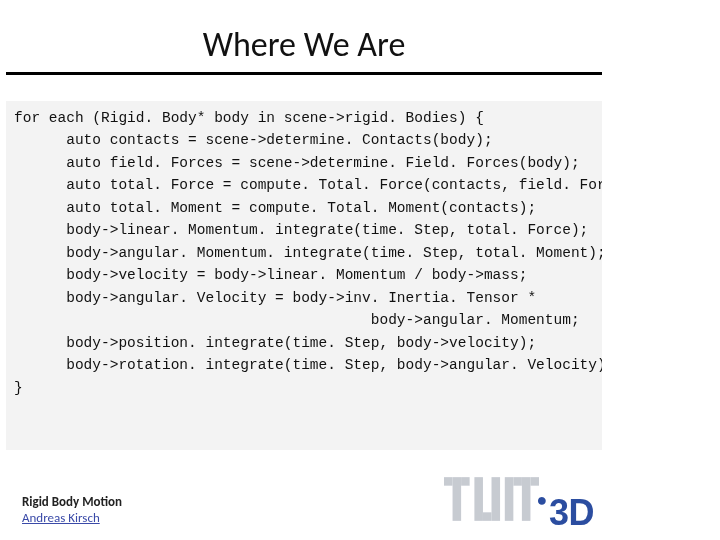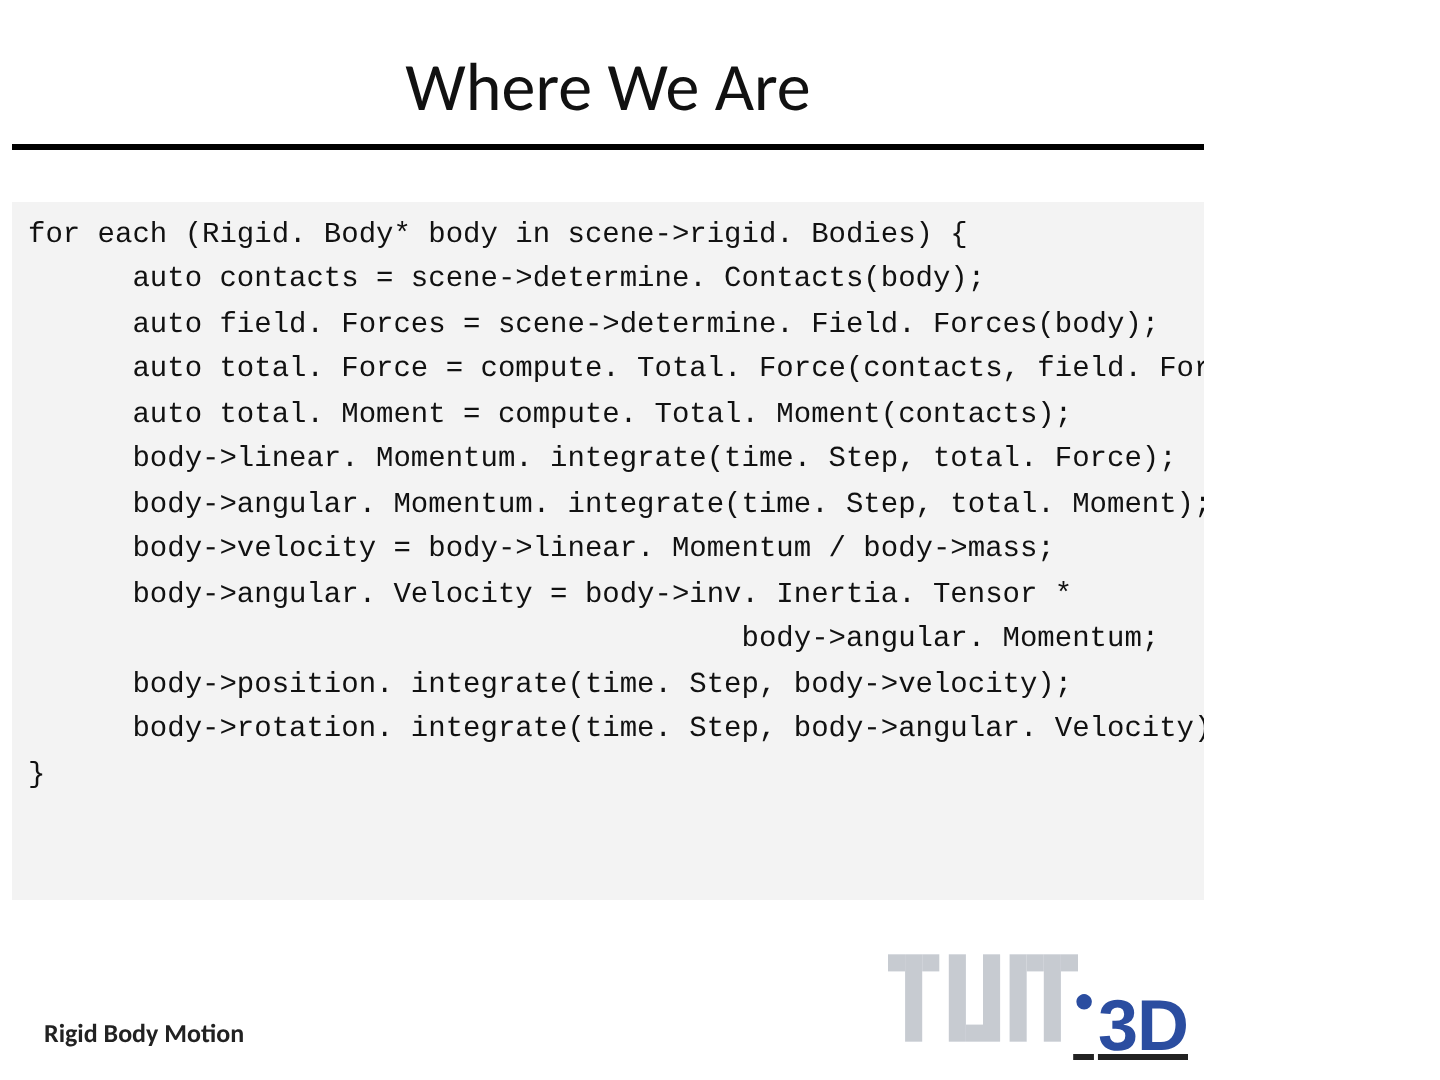"●3D" .logo-area { text-decoration: underline -> none }
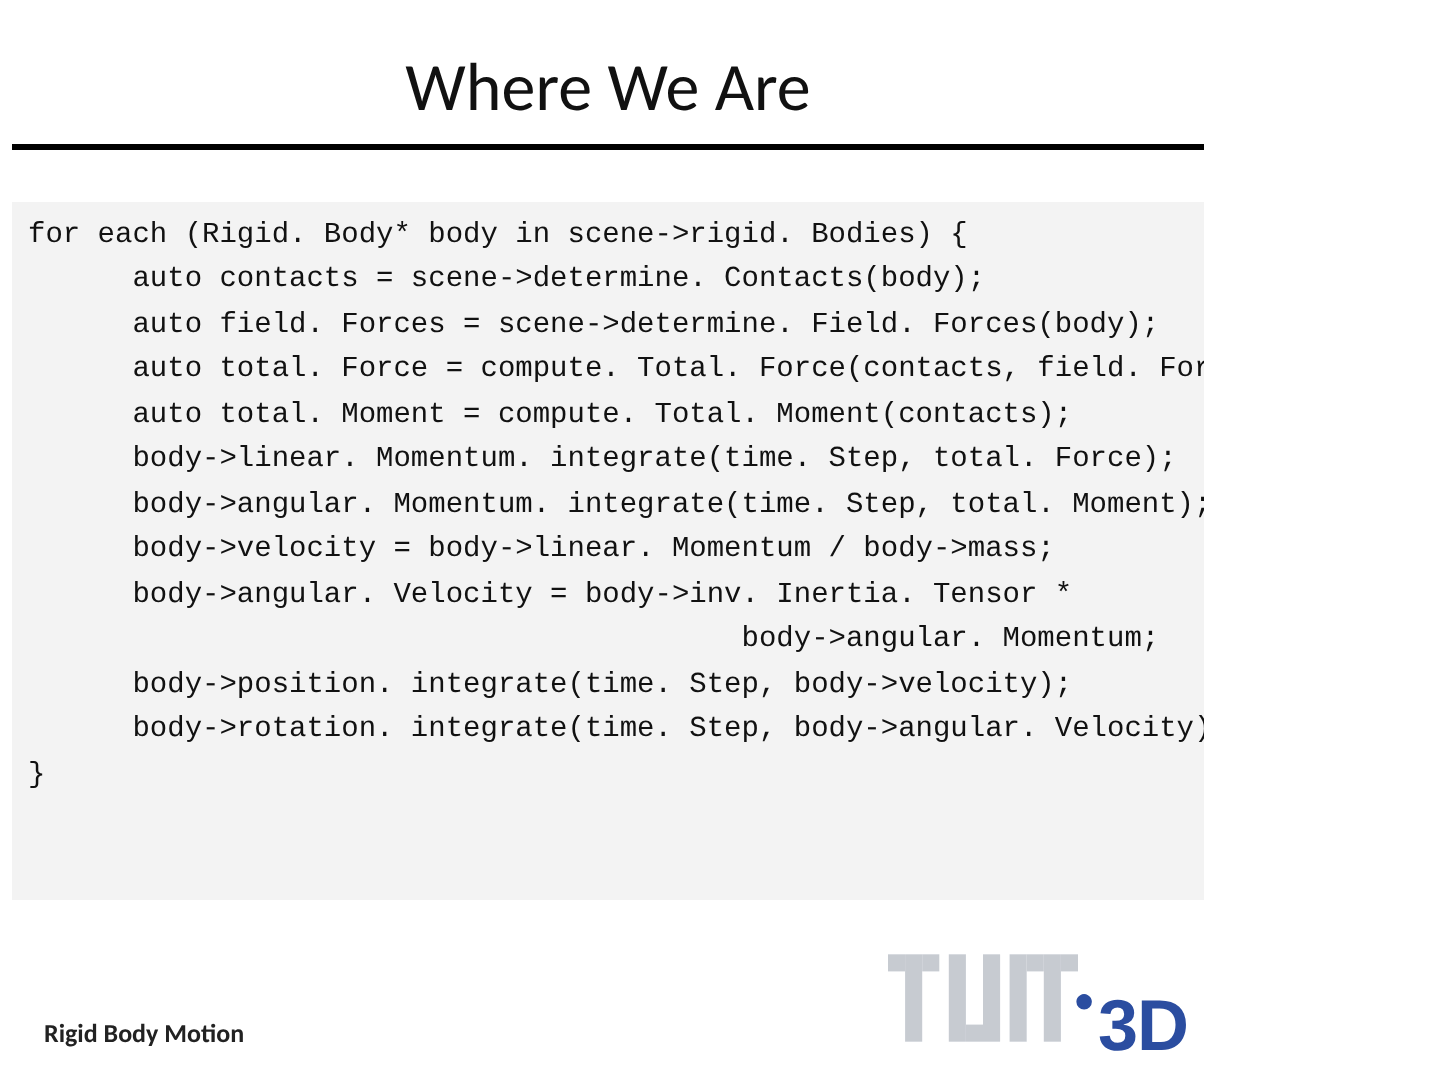"Andreas Kirsch" div.author { html: none -> <div>Andreas Kirsch</div> }
